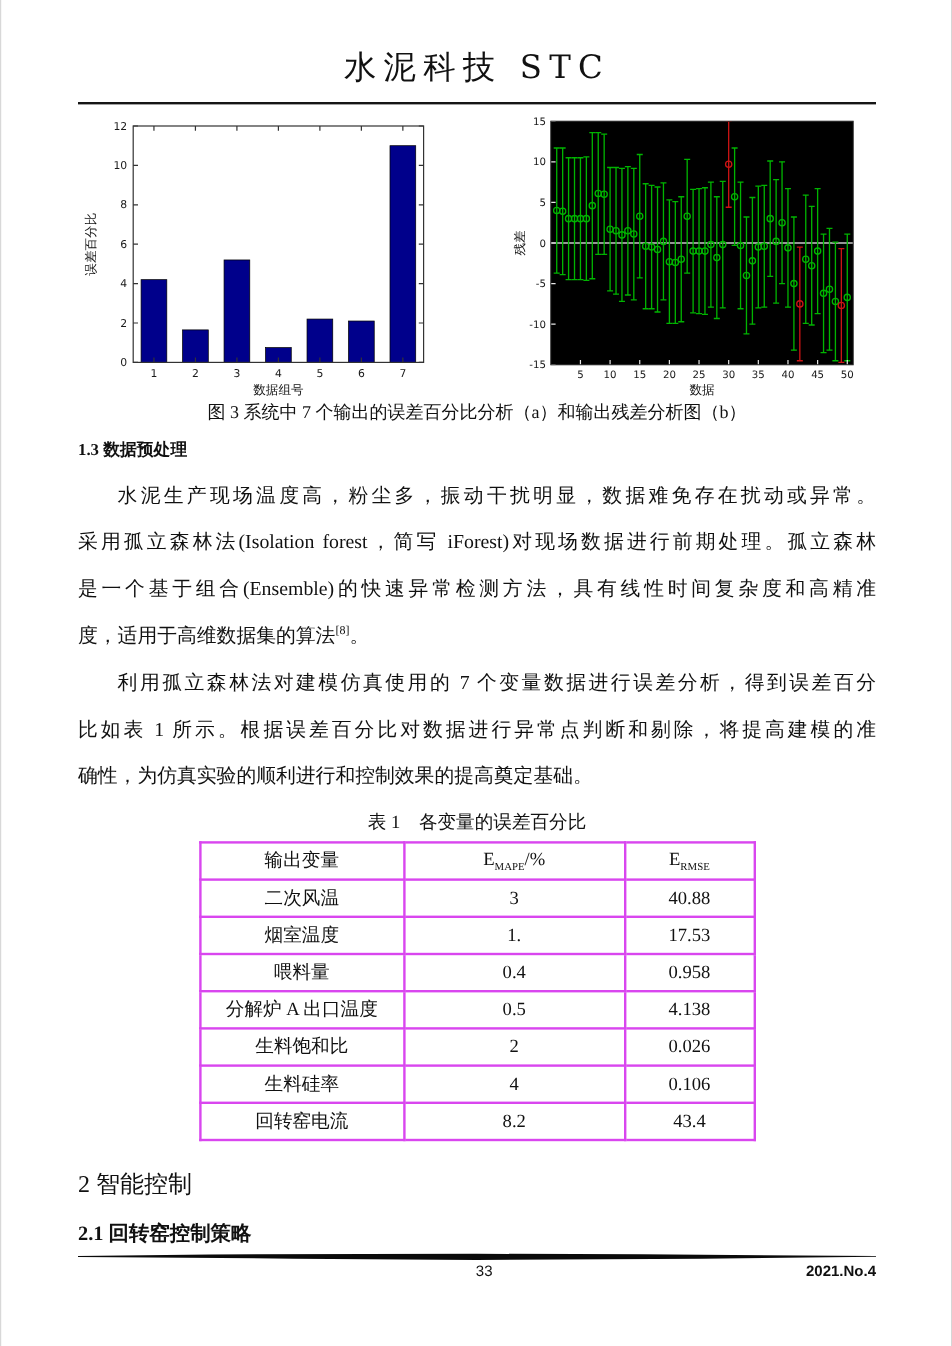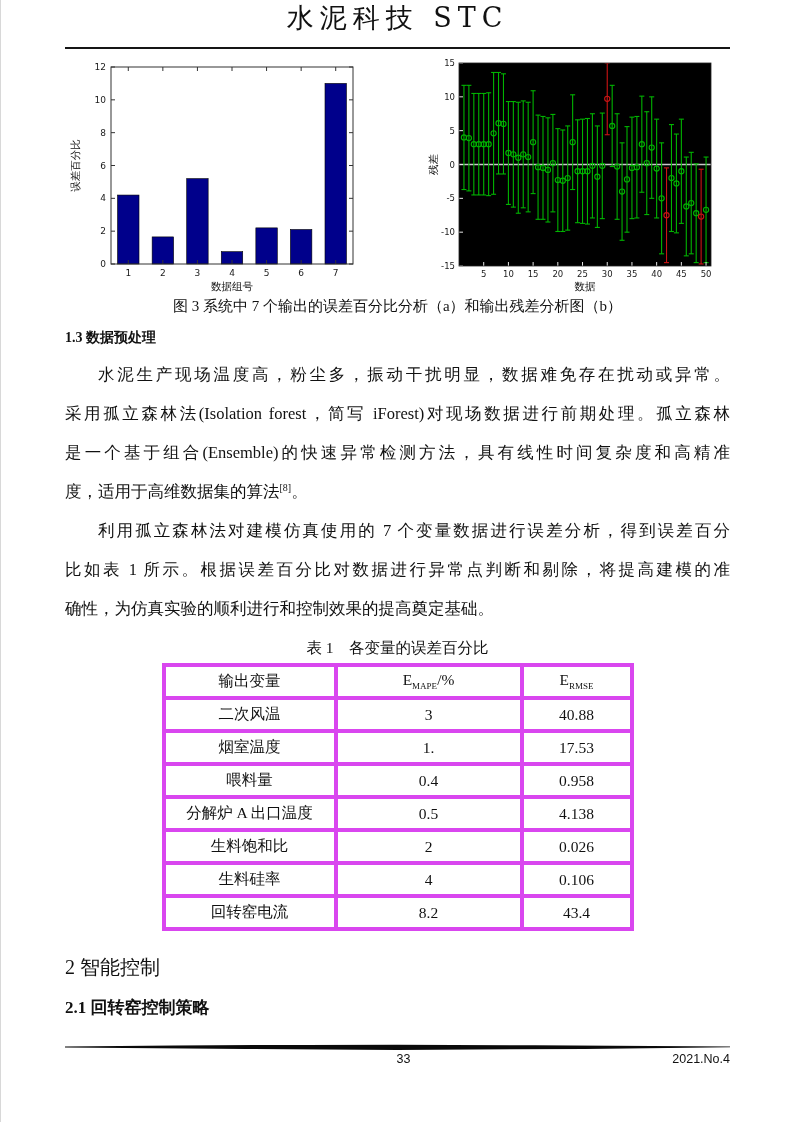"水泥科技 STC" .header { padding-top: none -> 38px }
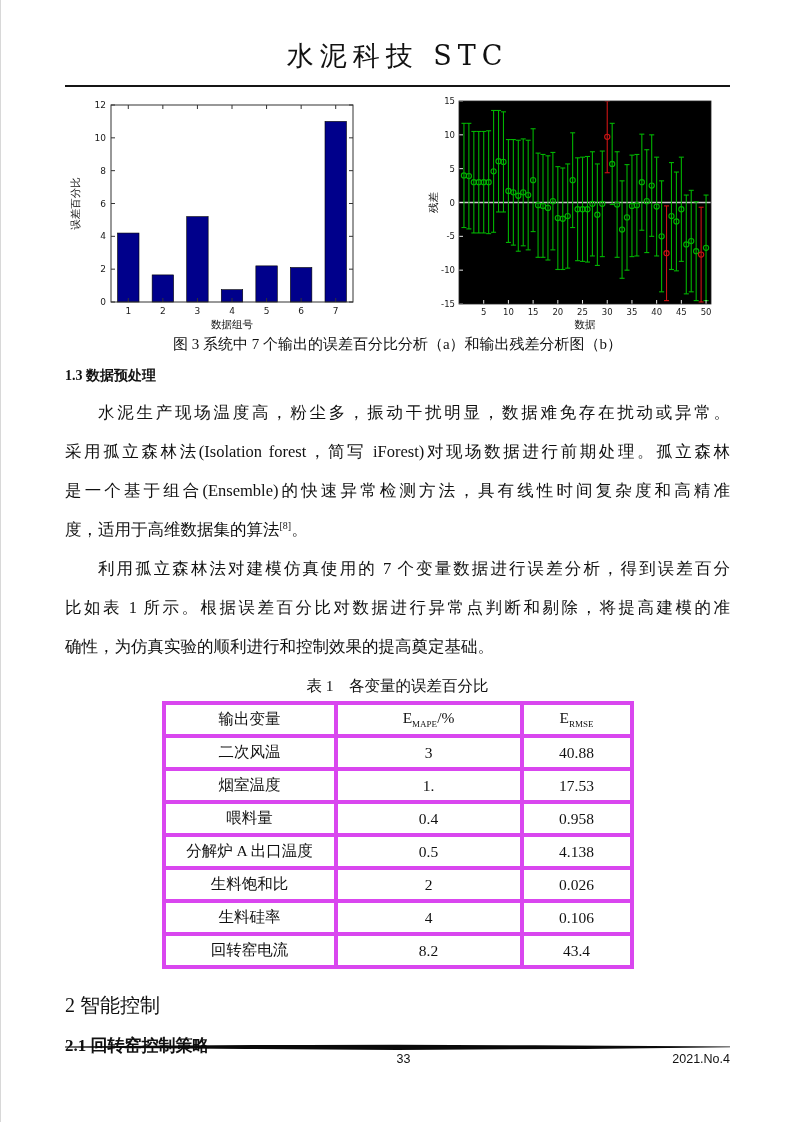"输出变量" table.data-table td, table.data-table th { border: 4px solid #d946ef -> 2px solid #d946ef }
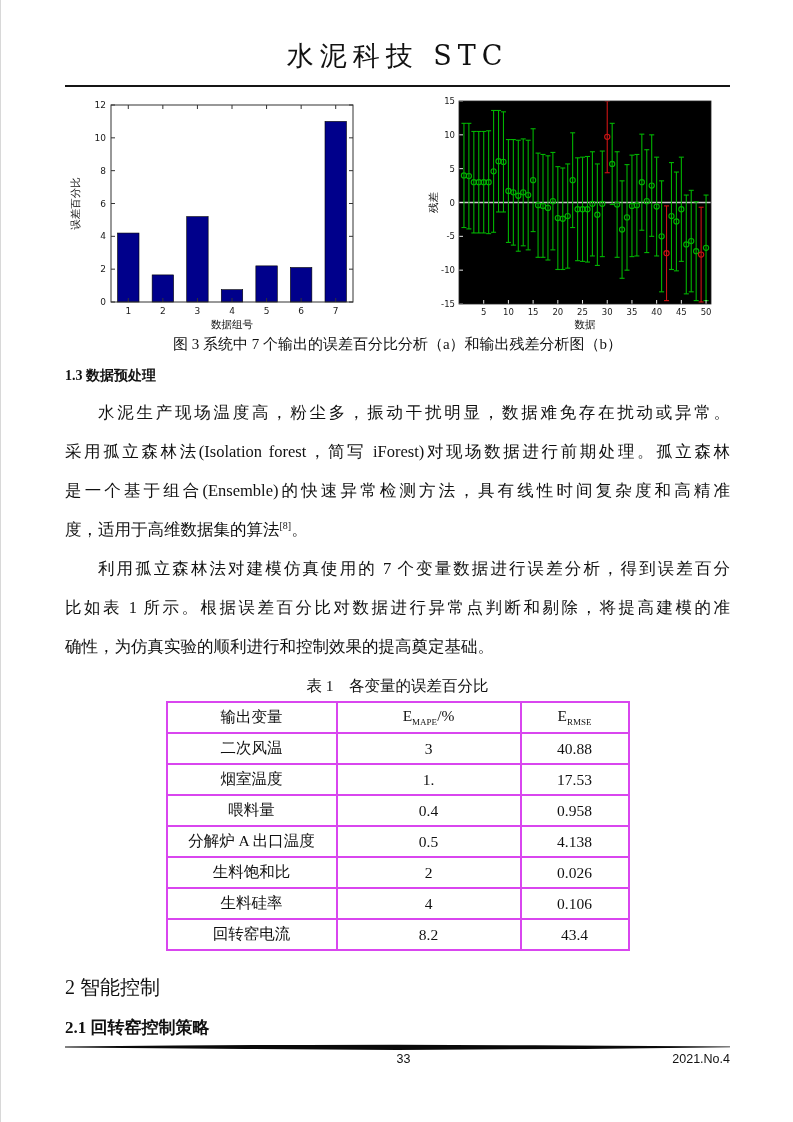"2021.No.4" .footer-issue { font-weight: none -> bold }
